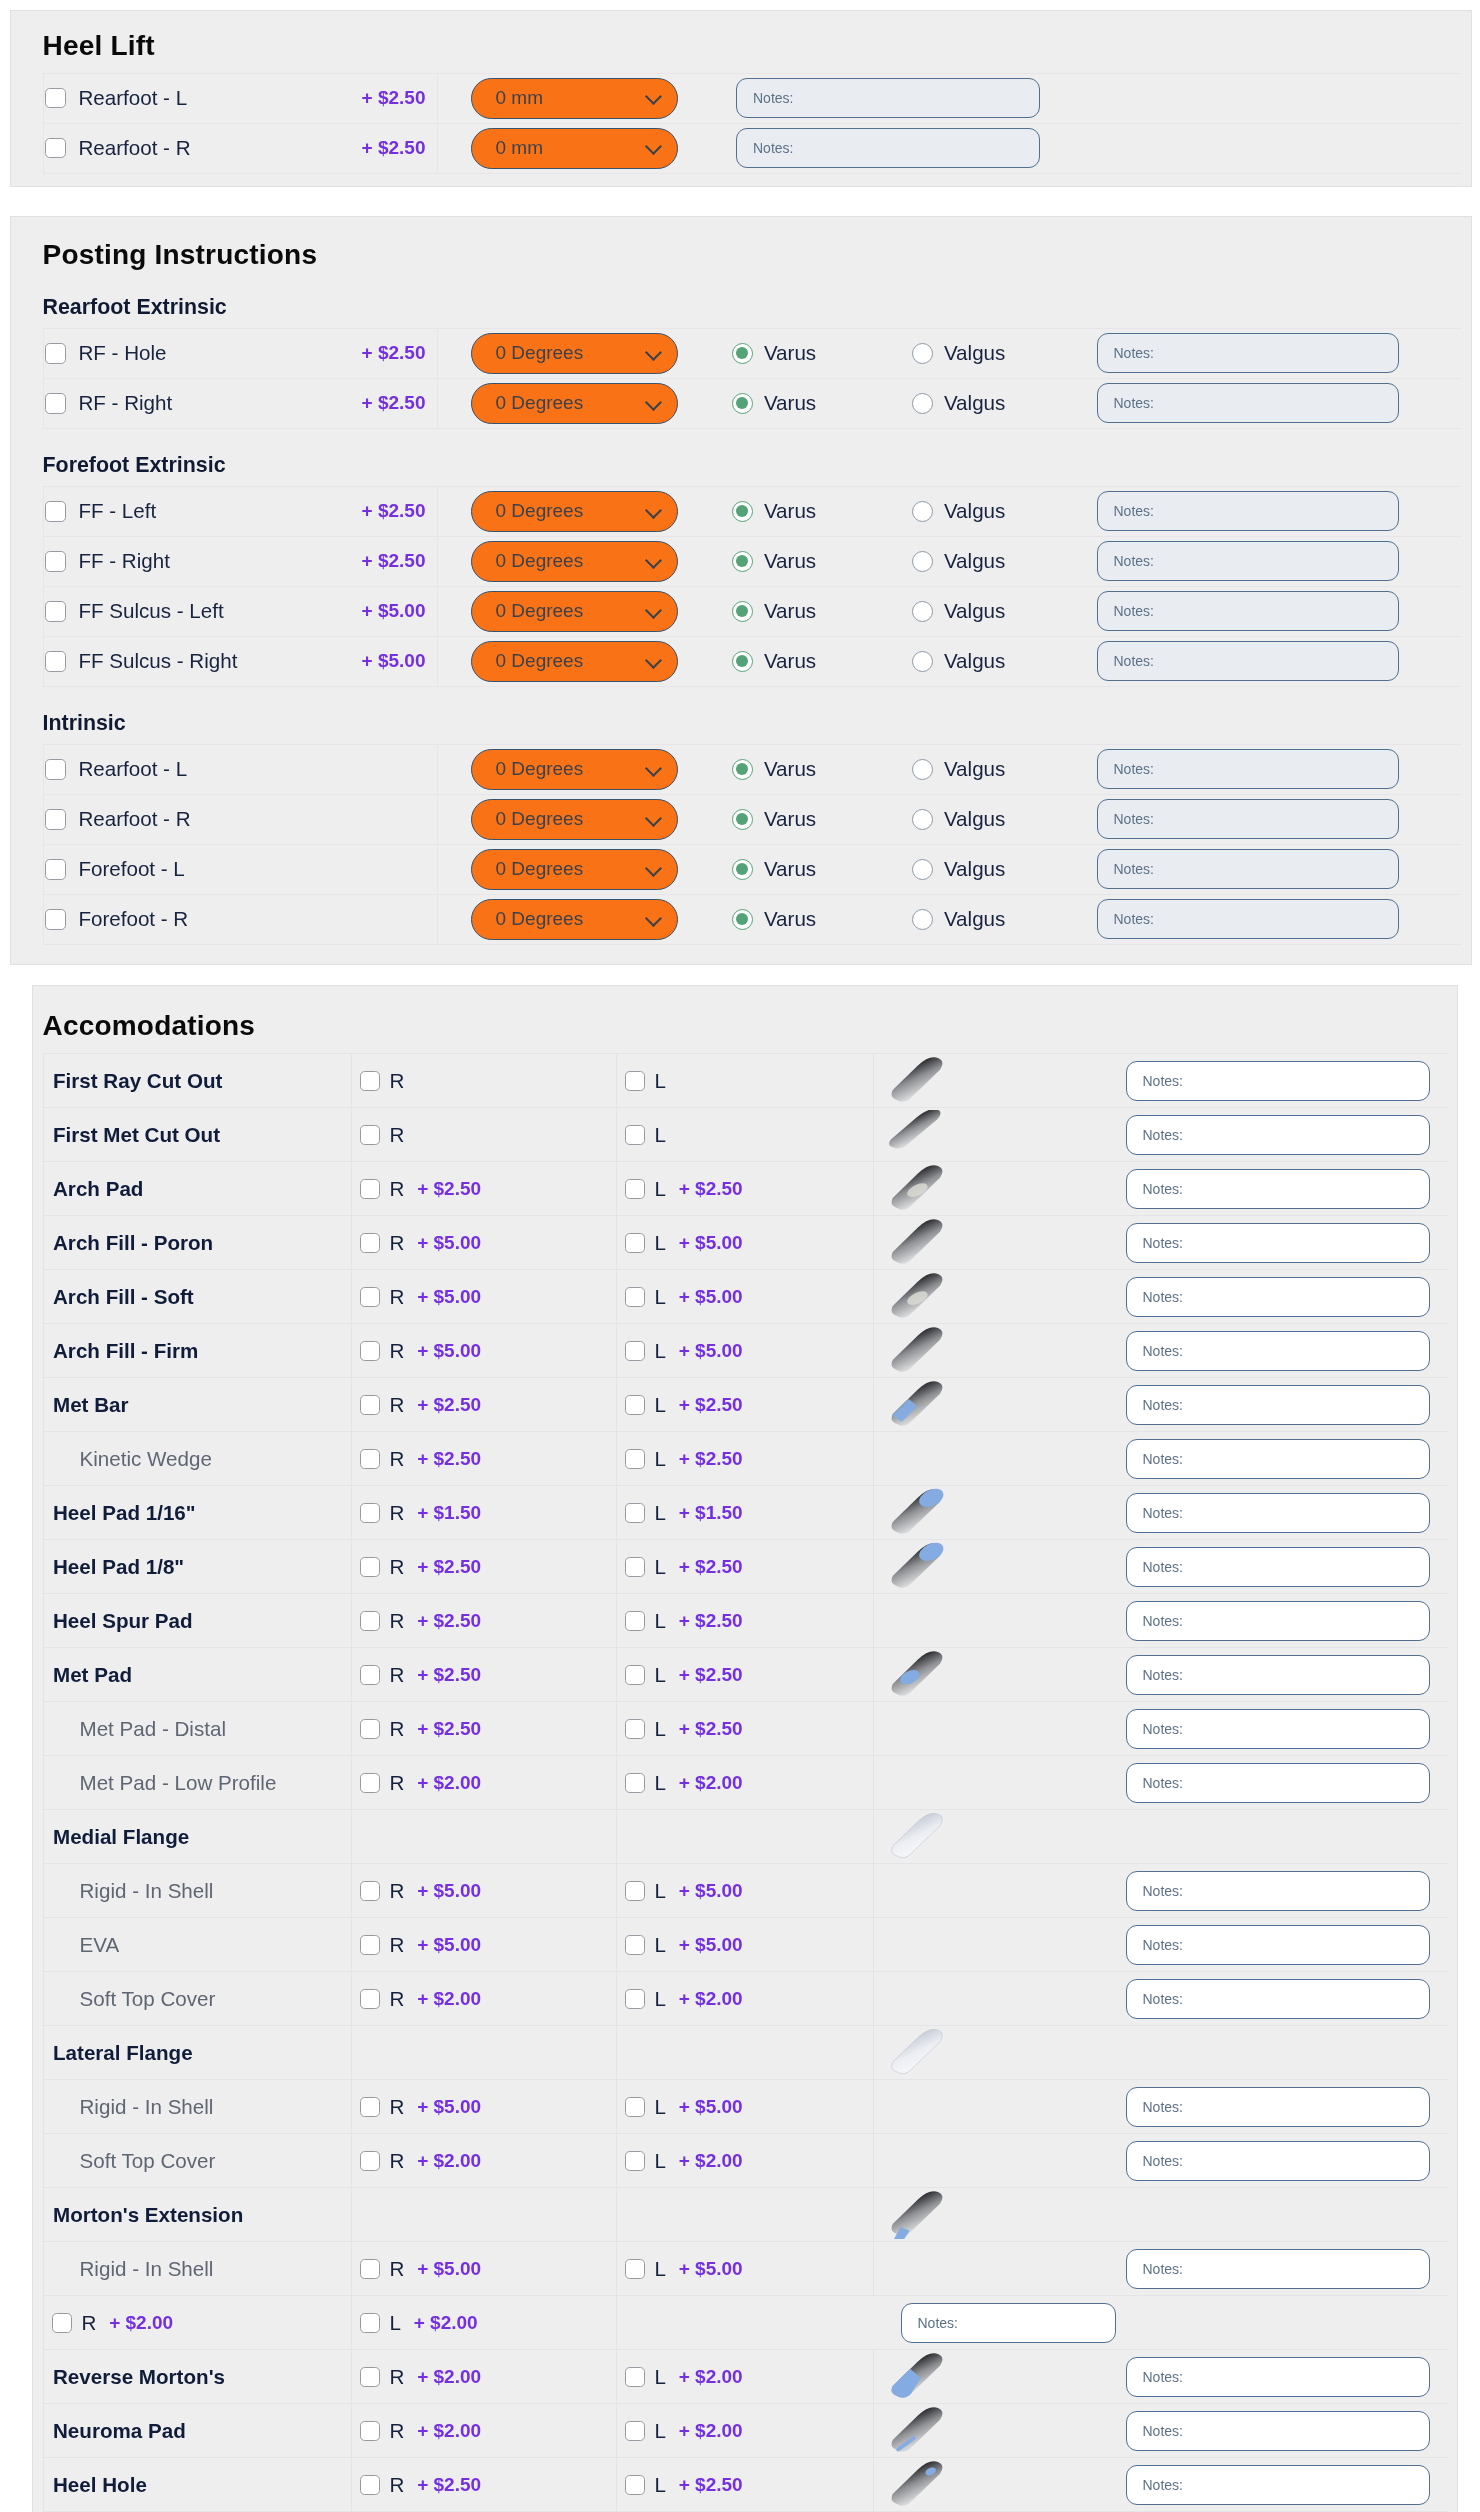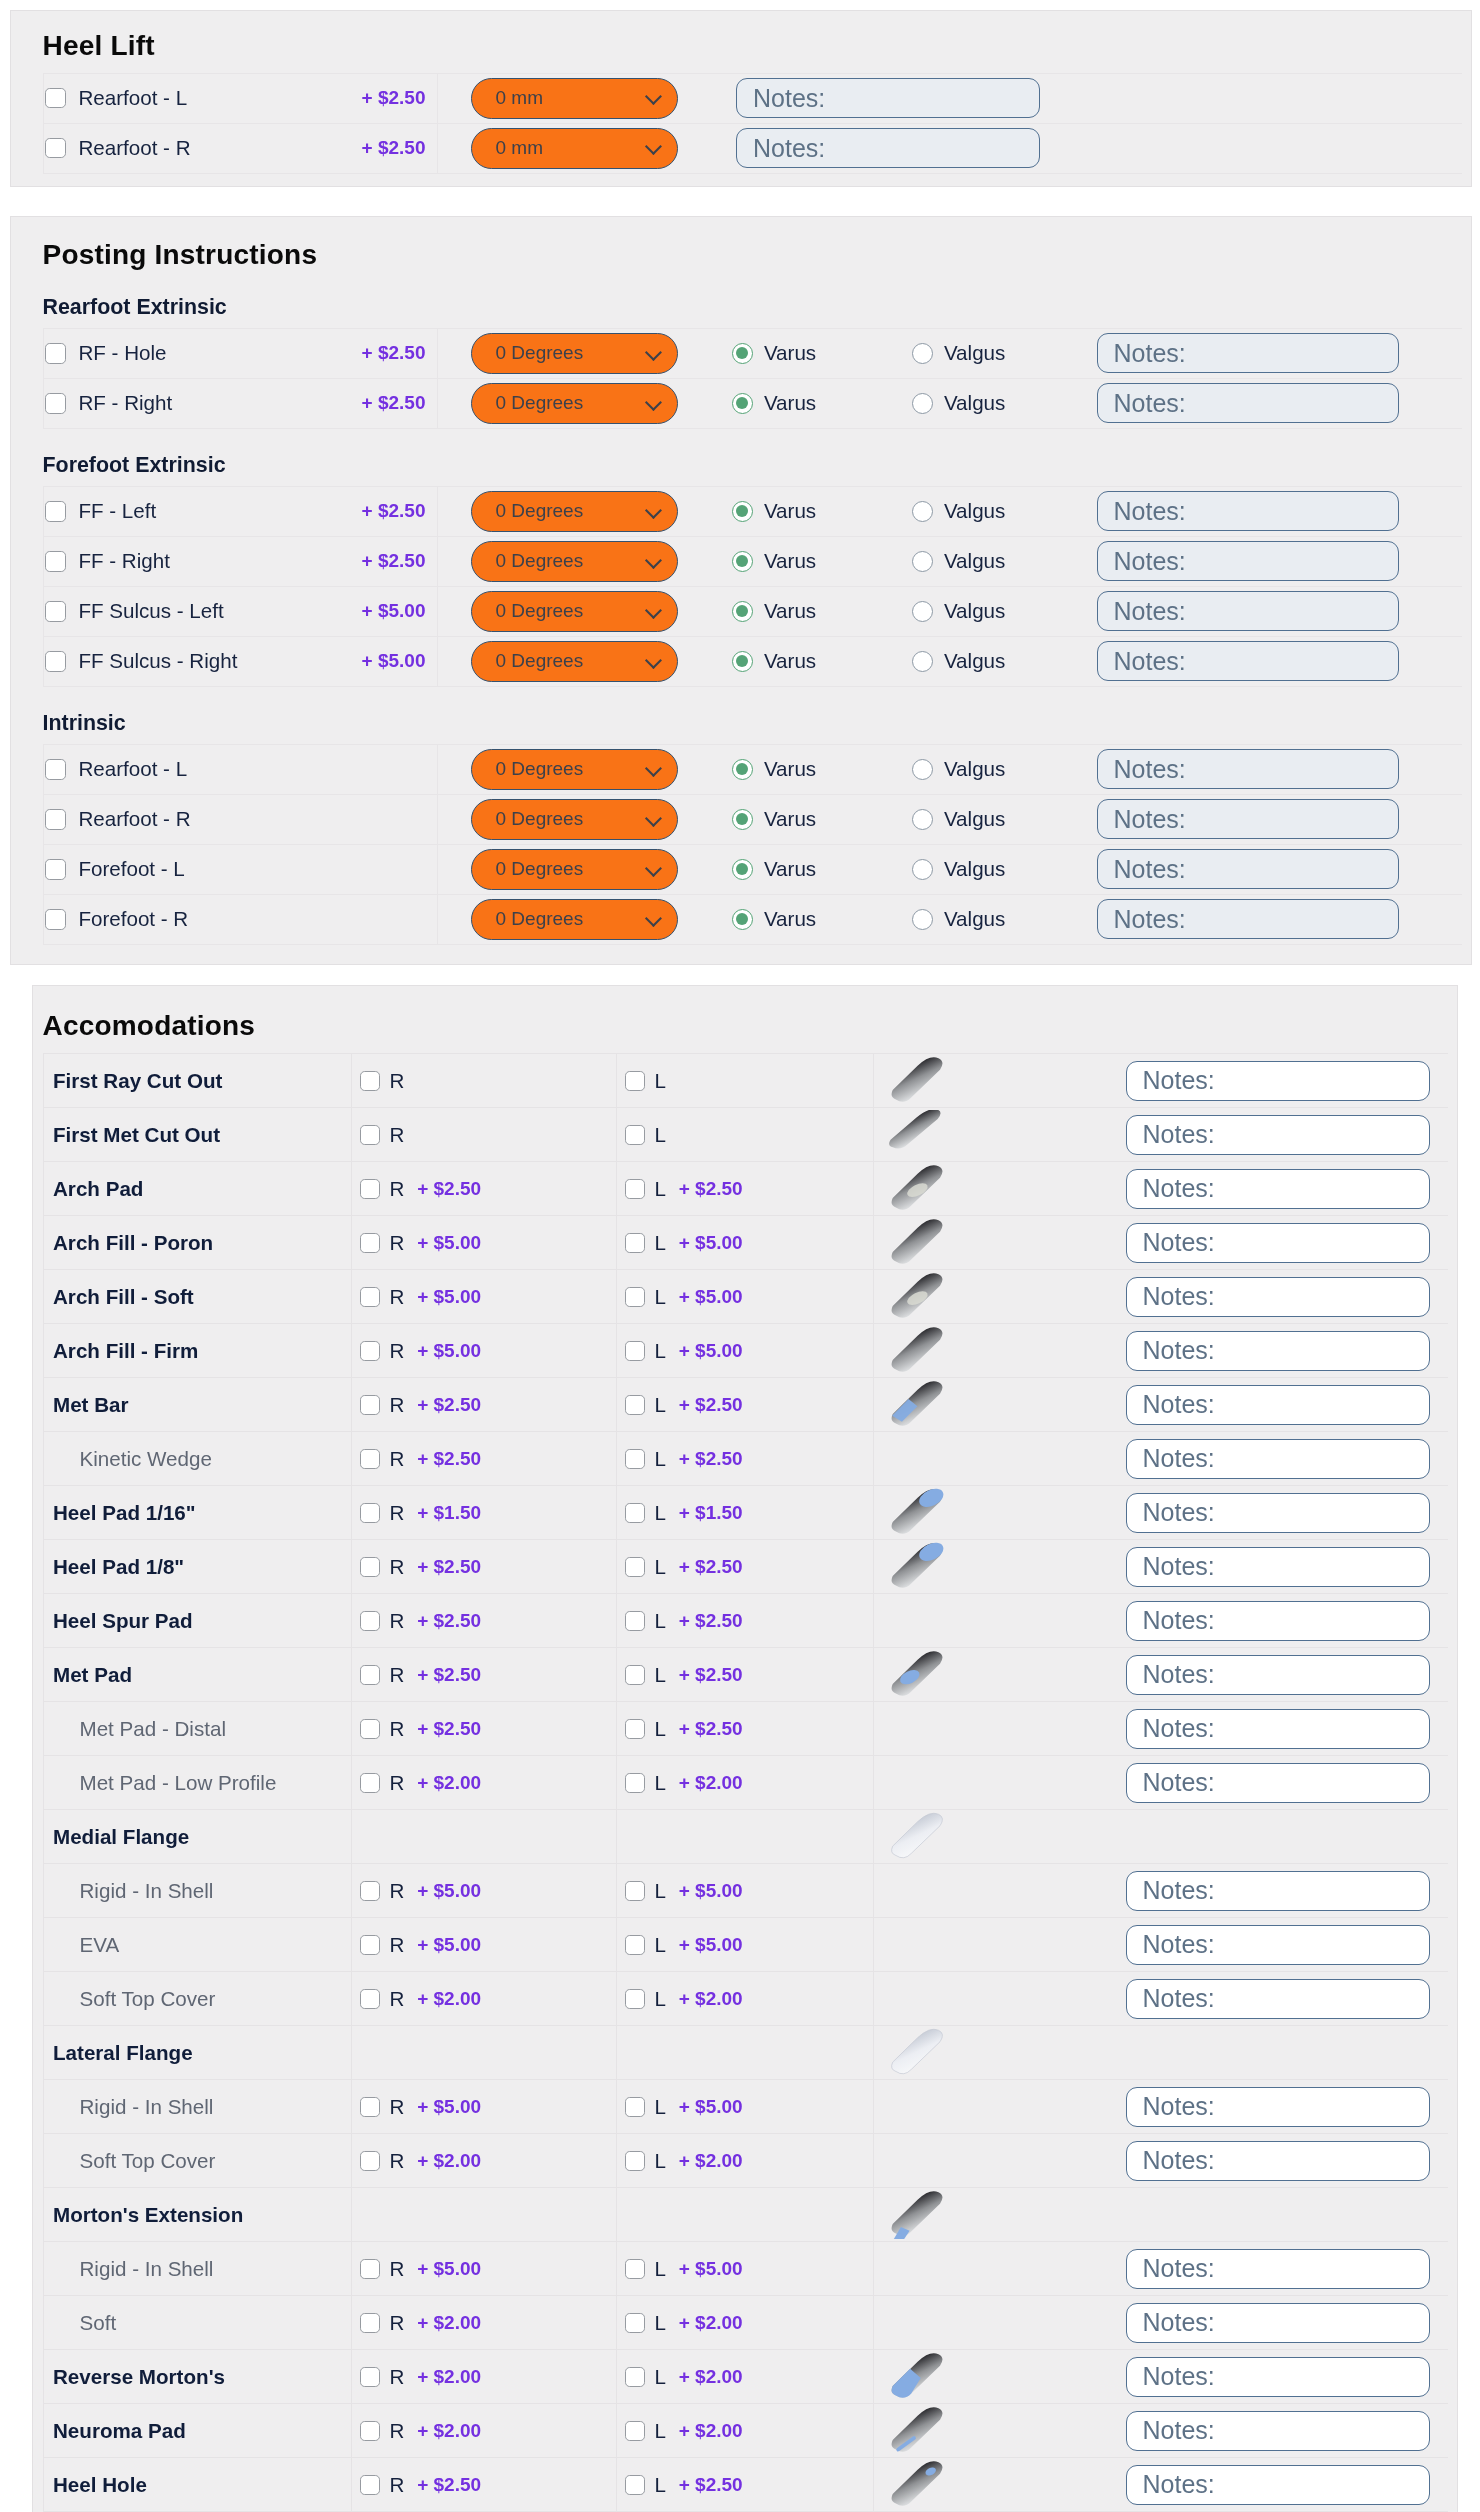"Notes:" .notes-input { font-size: 25px -> 14px }
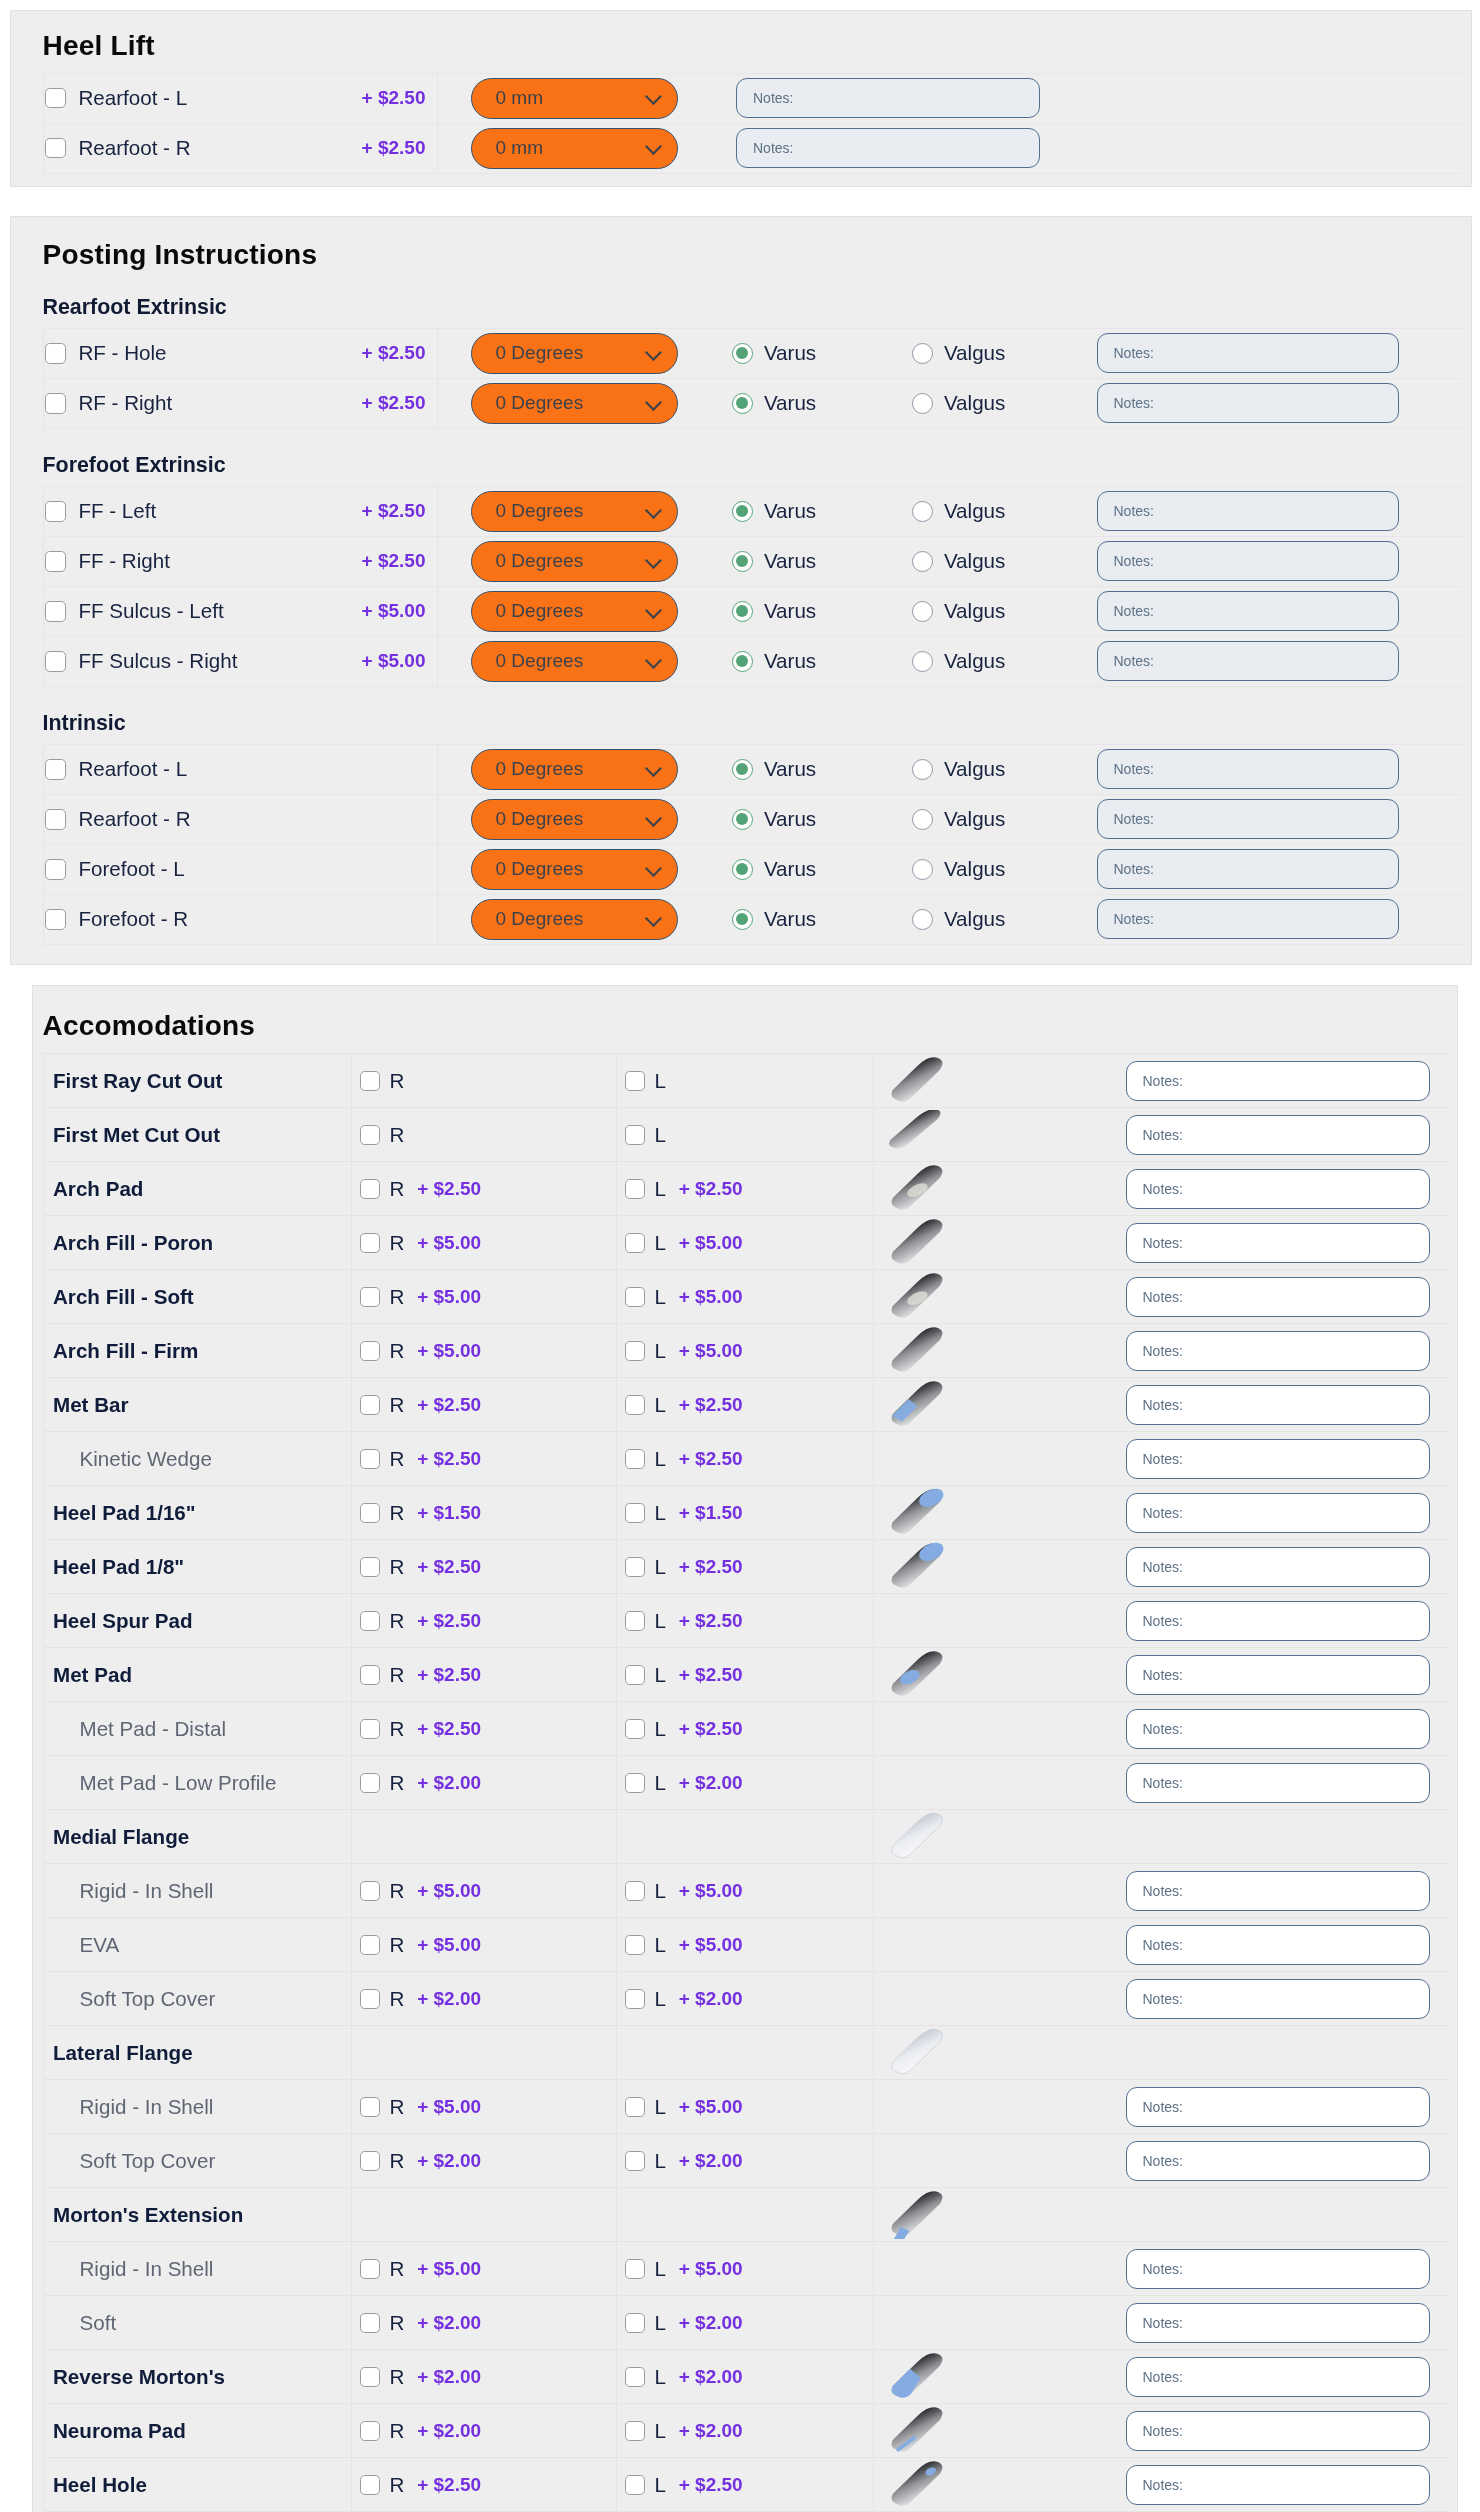"Soft" div.cell { html: <div> <span>Soft</span> </div> -> none }
